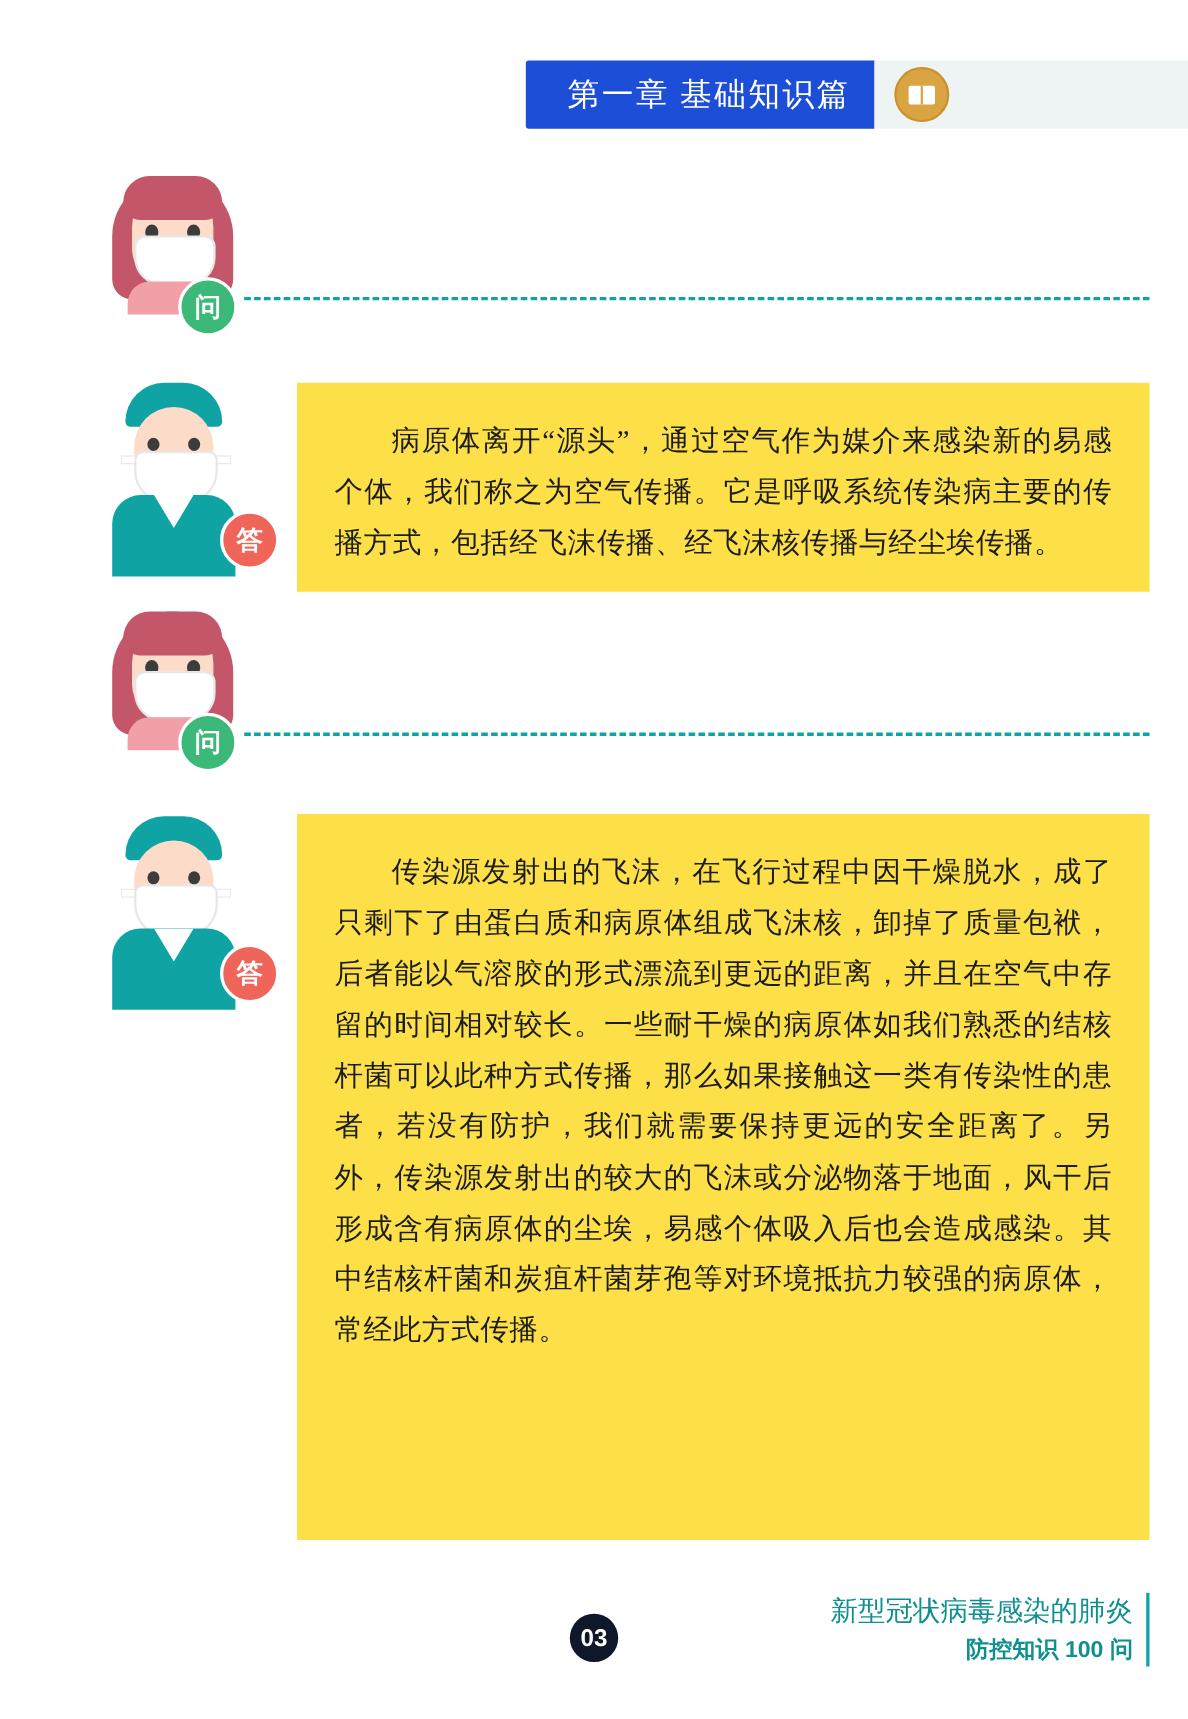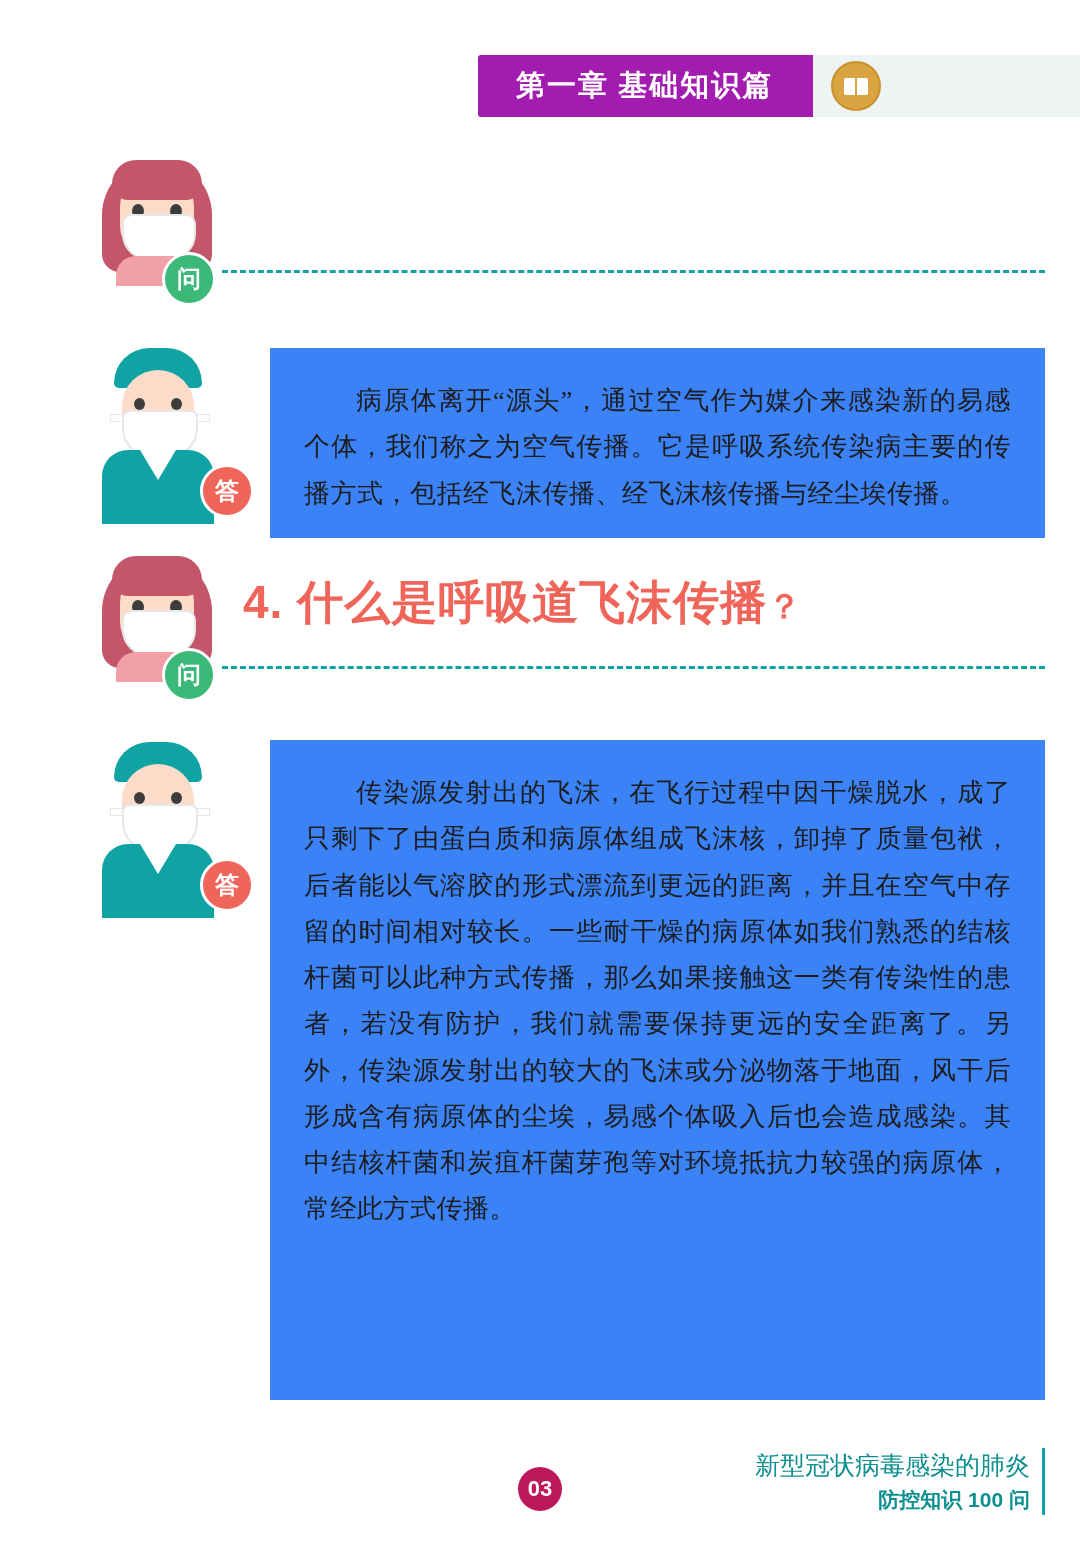"第一章 基础知识篇" .header-chapter { background: #a21caf -> #1d4ed8; font-weight: bold -> normal; padding: 0 40px 0 38px -> 0 22px 0 38px }
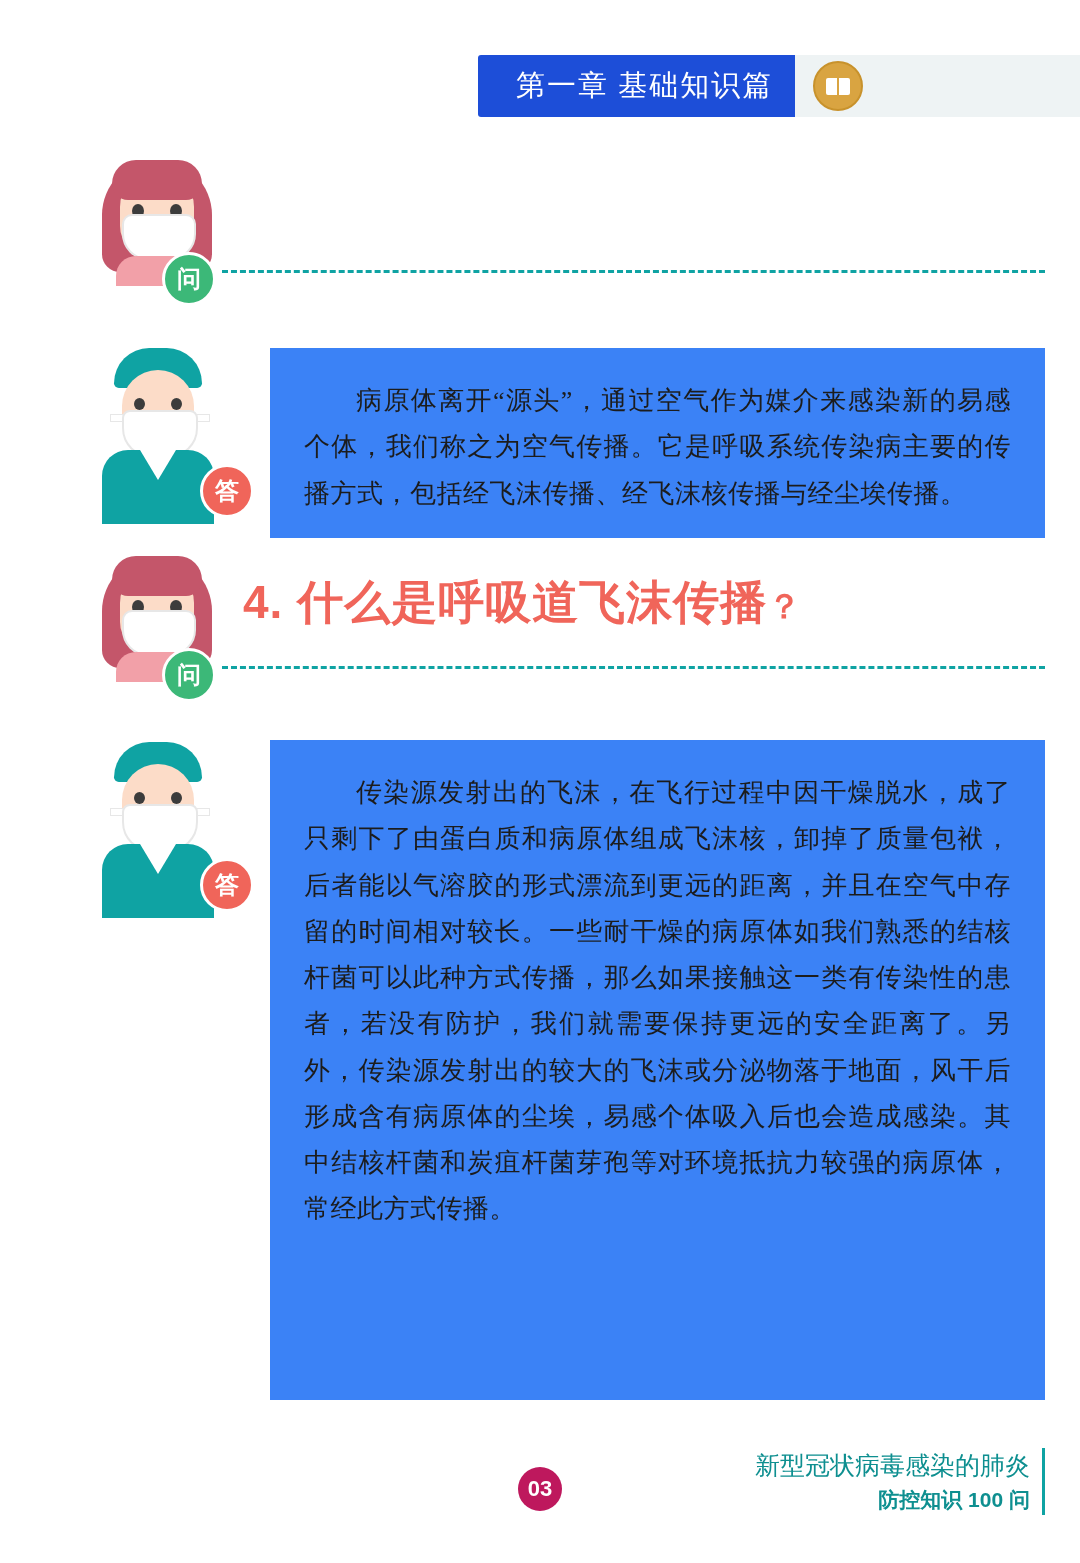"病原体离开“源头”，通过空气作为媒介来感染新的易感个体，我们称之为空气传播。它是" .a-panel { background: #3b82f6 -> #fde047 }
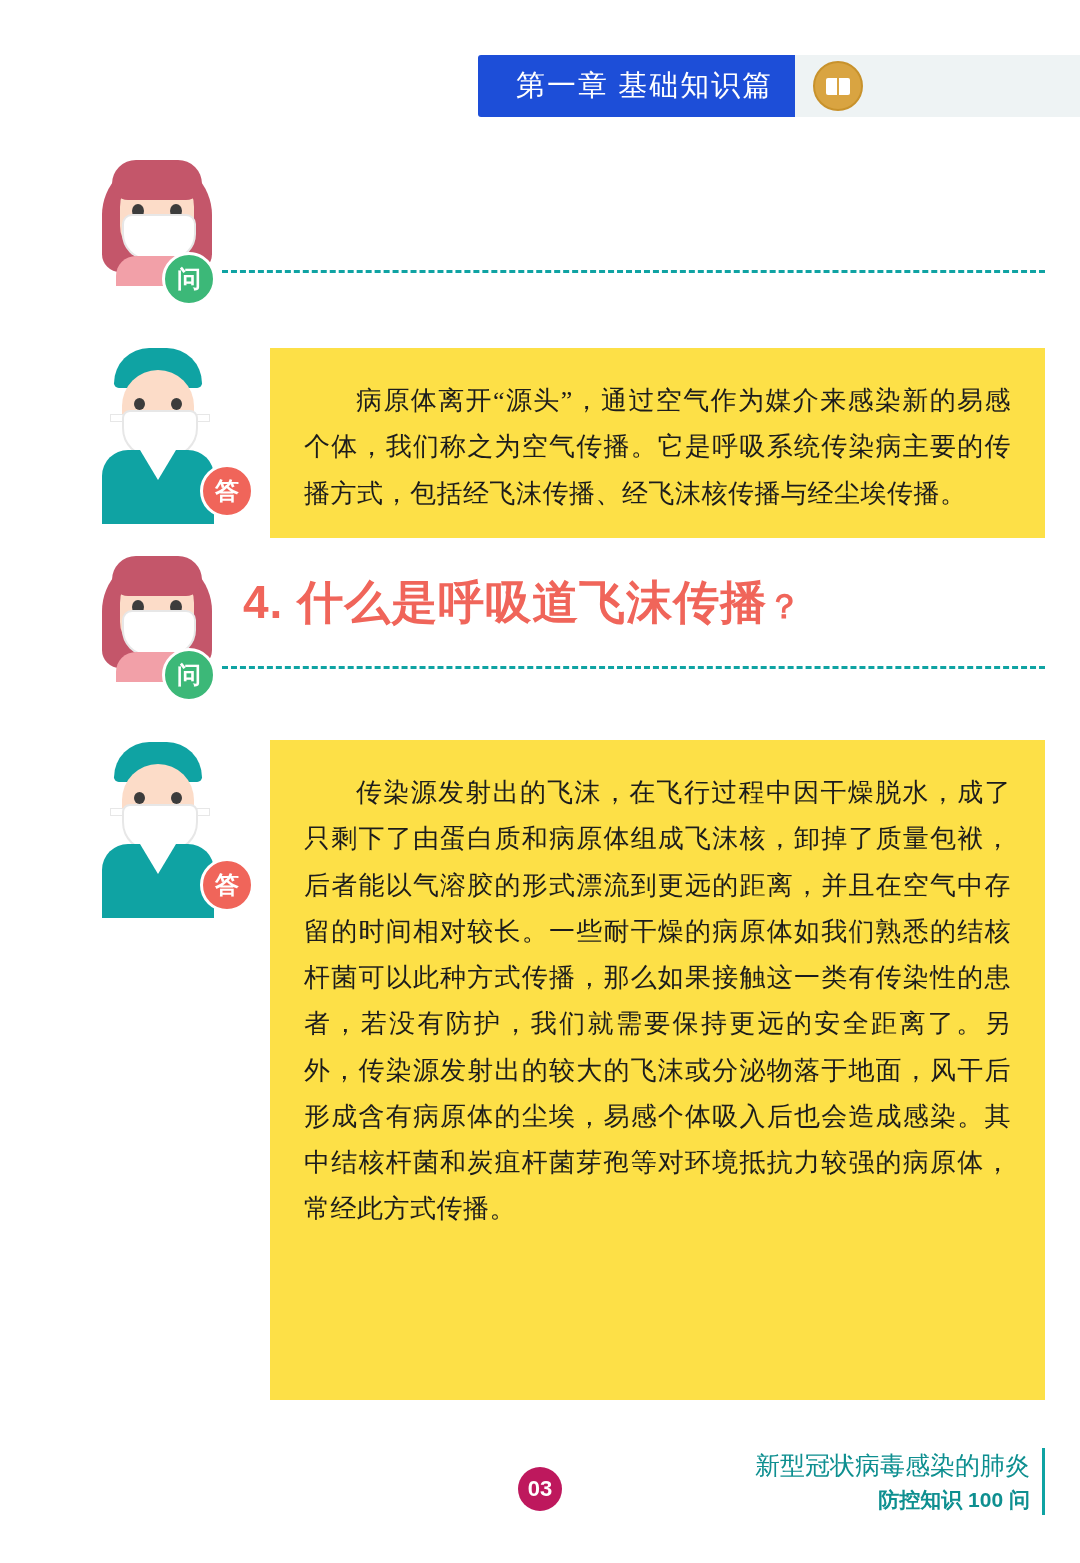"4. 什么是呼吸道飞沫传播？" div.q-title { html: <div> <span>4.</span> <span>什么是呼吸道飞沫传播</span><span>？</span> </div> -> none }
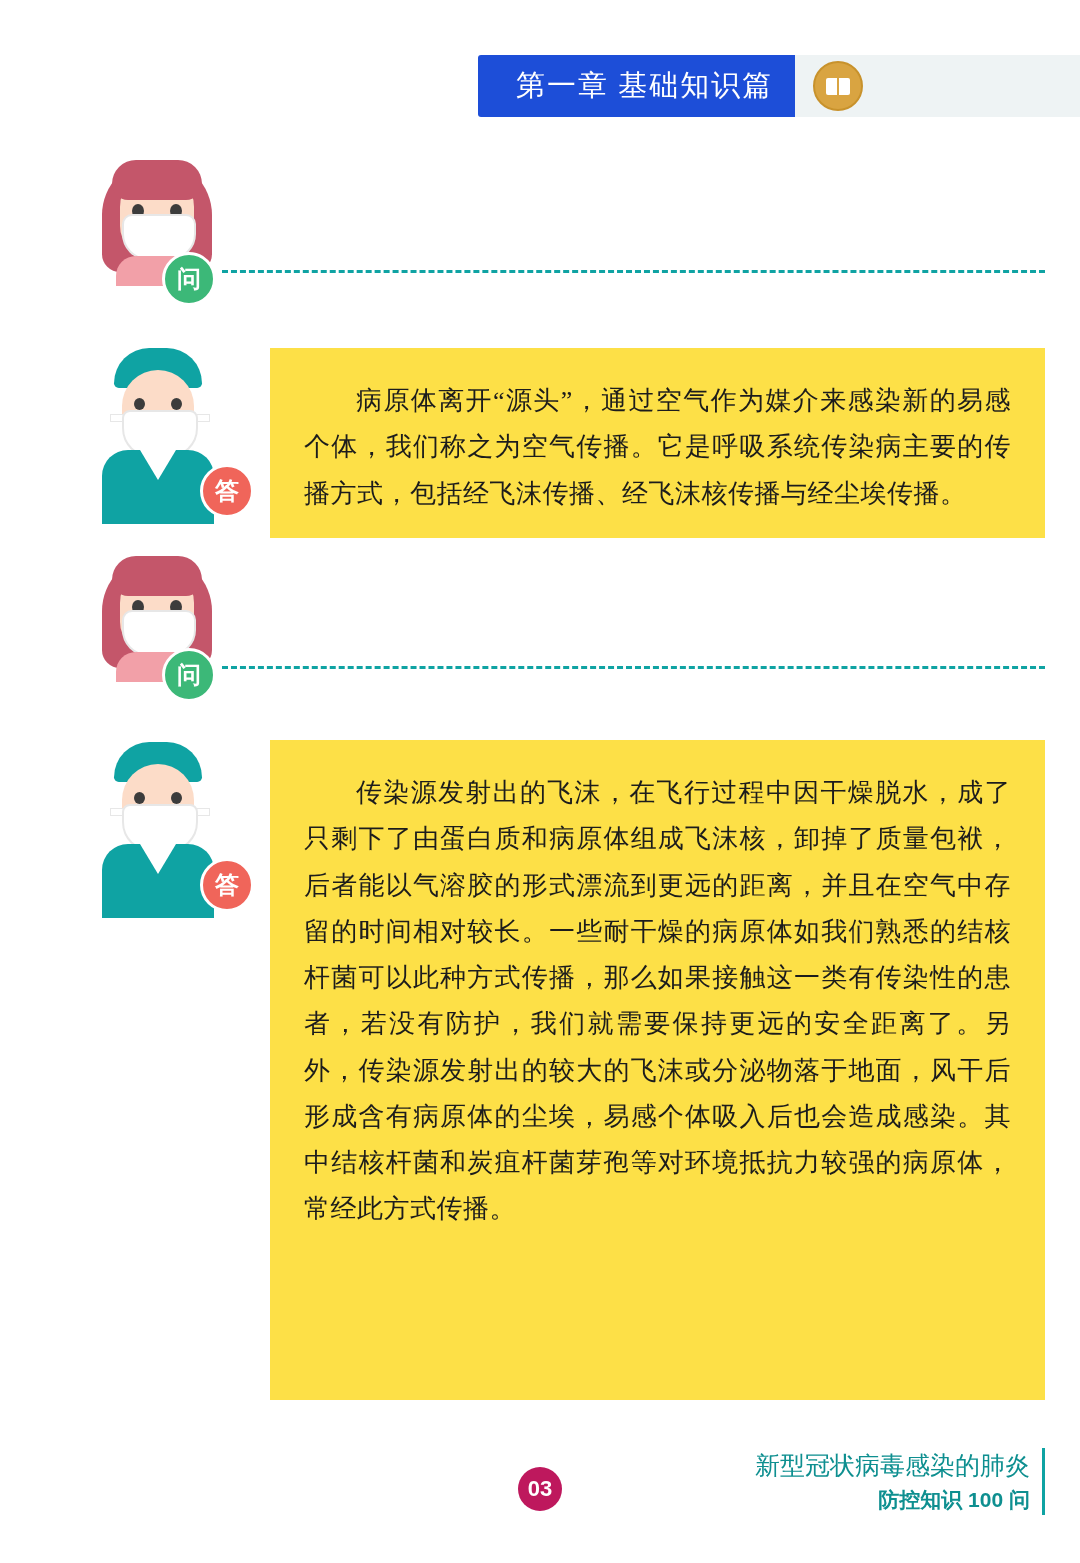"03" .page-num { background: #be185d -> #0f172a }
